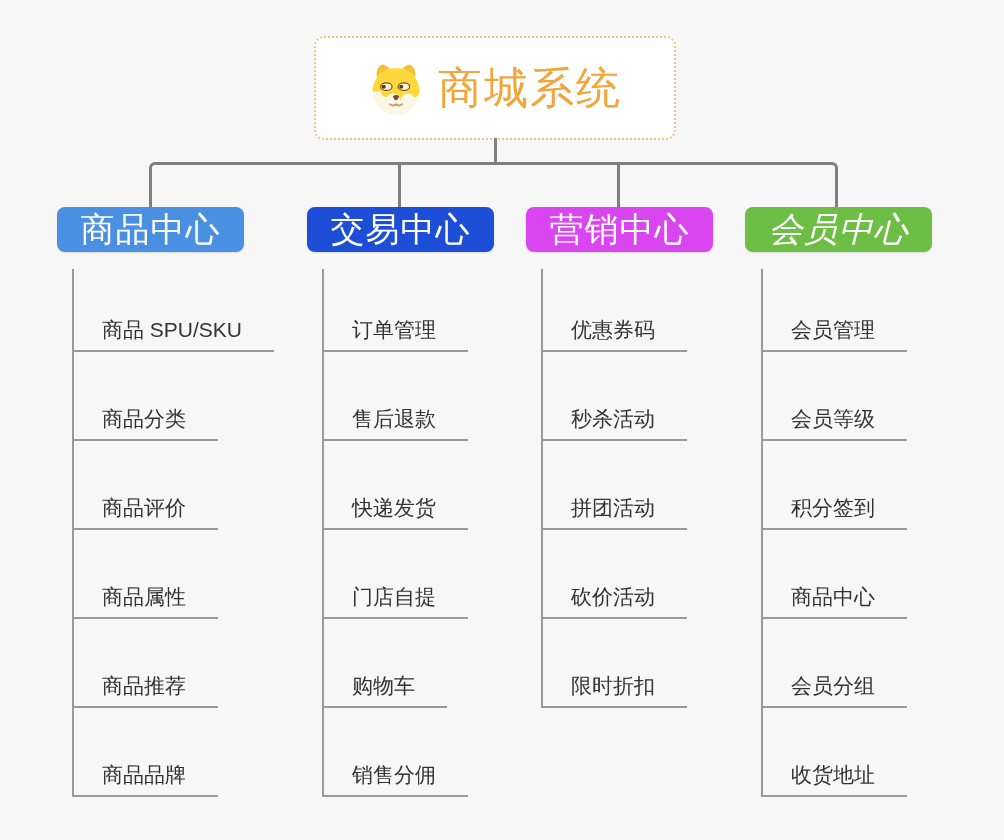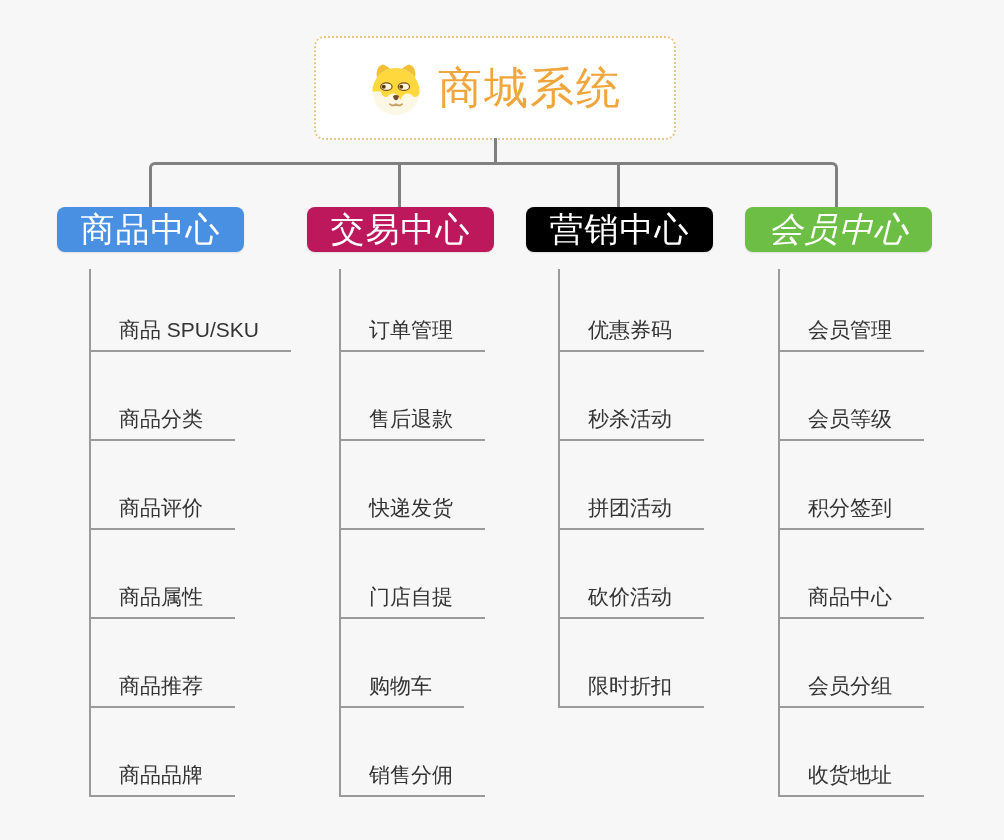"交易中心" div.branch { background-color: #be185d -> #1d4ed8 }
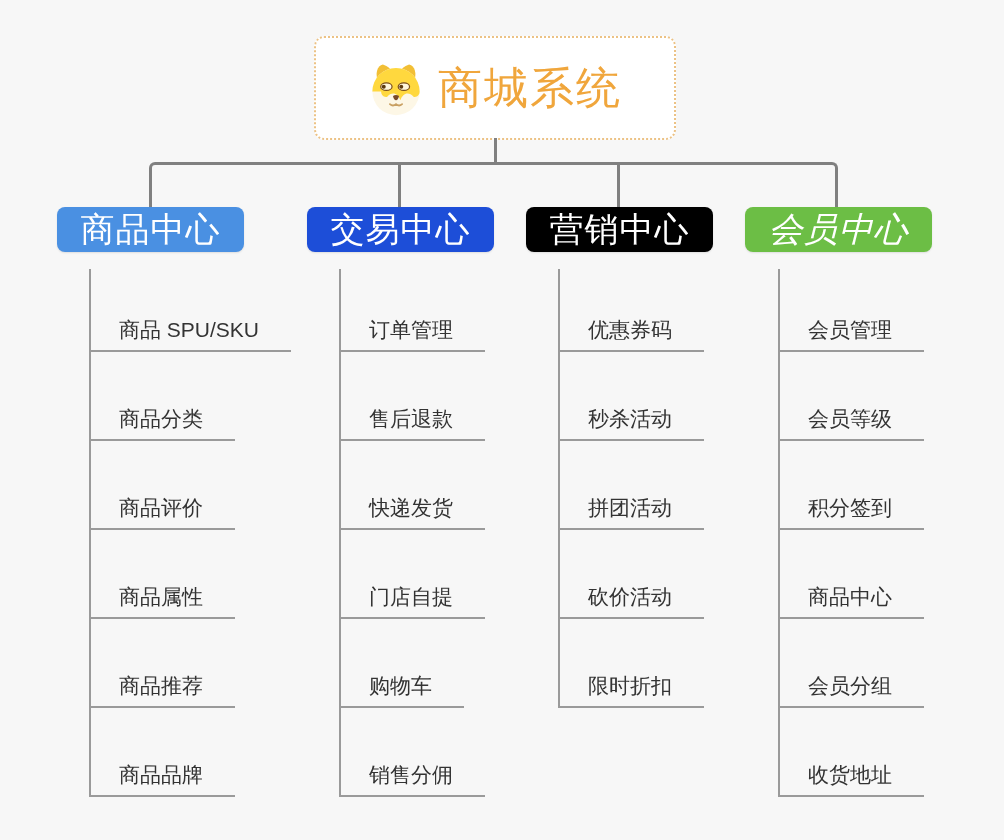"营销中心" div.branch { background-color: #000000 -> #d946ef }
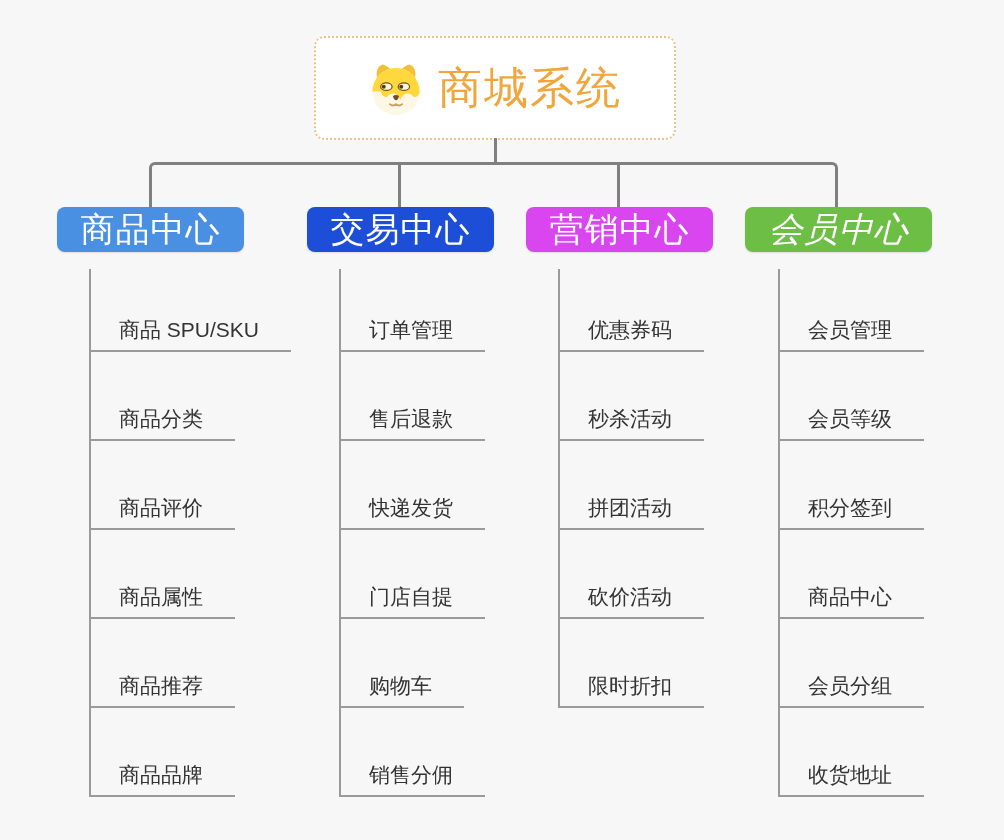"商品 SPU/SKU" .column { margin-left: 17px -> none }
